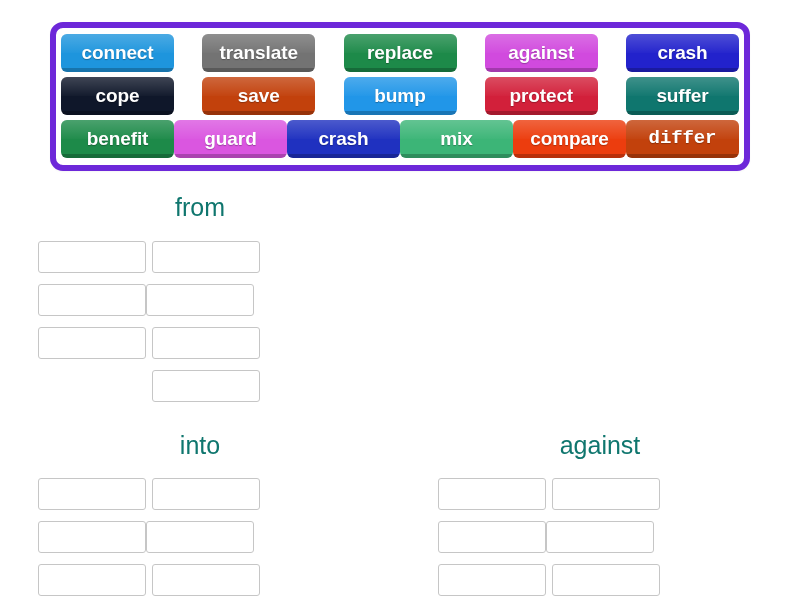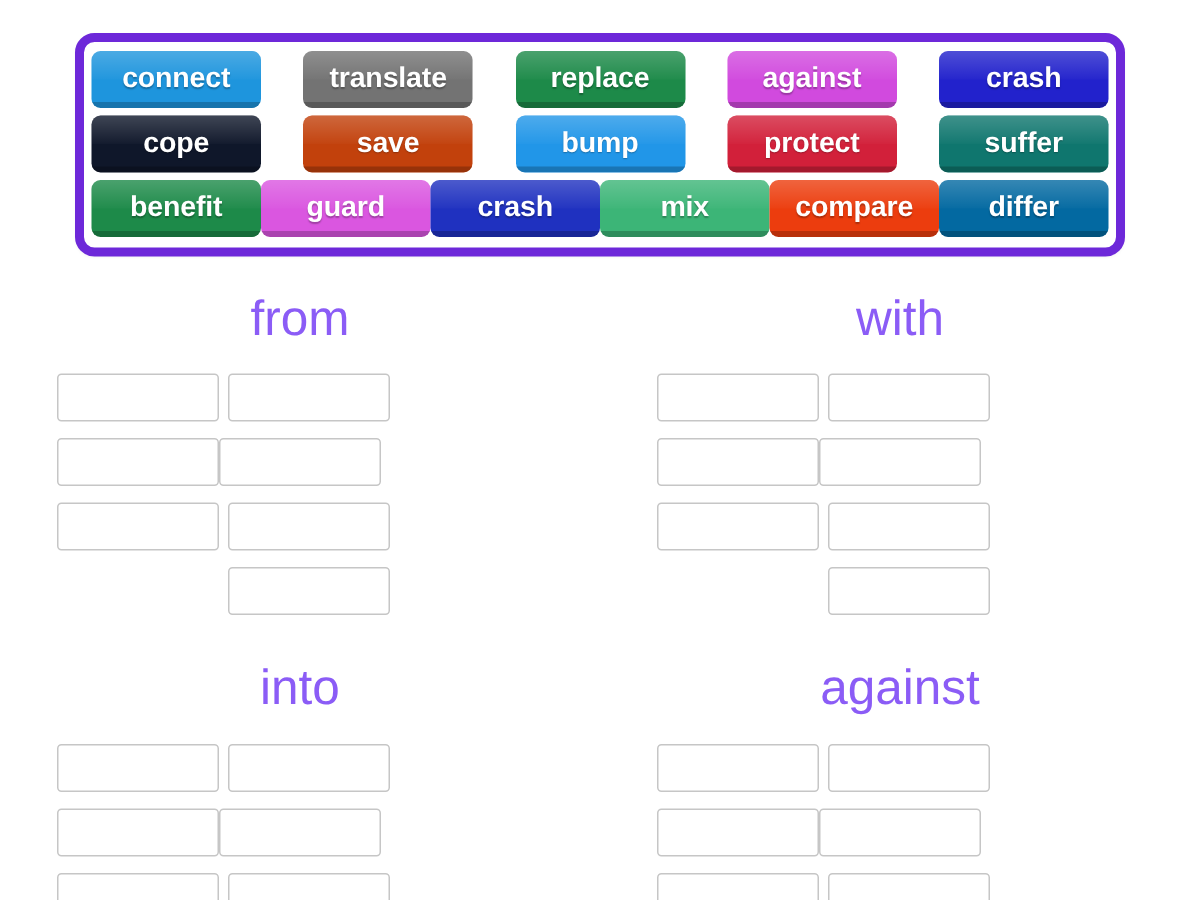"differ" div.tile { background: #0369a1 -> #c2410c; font-family: none -> Liberation Mono, monospace }
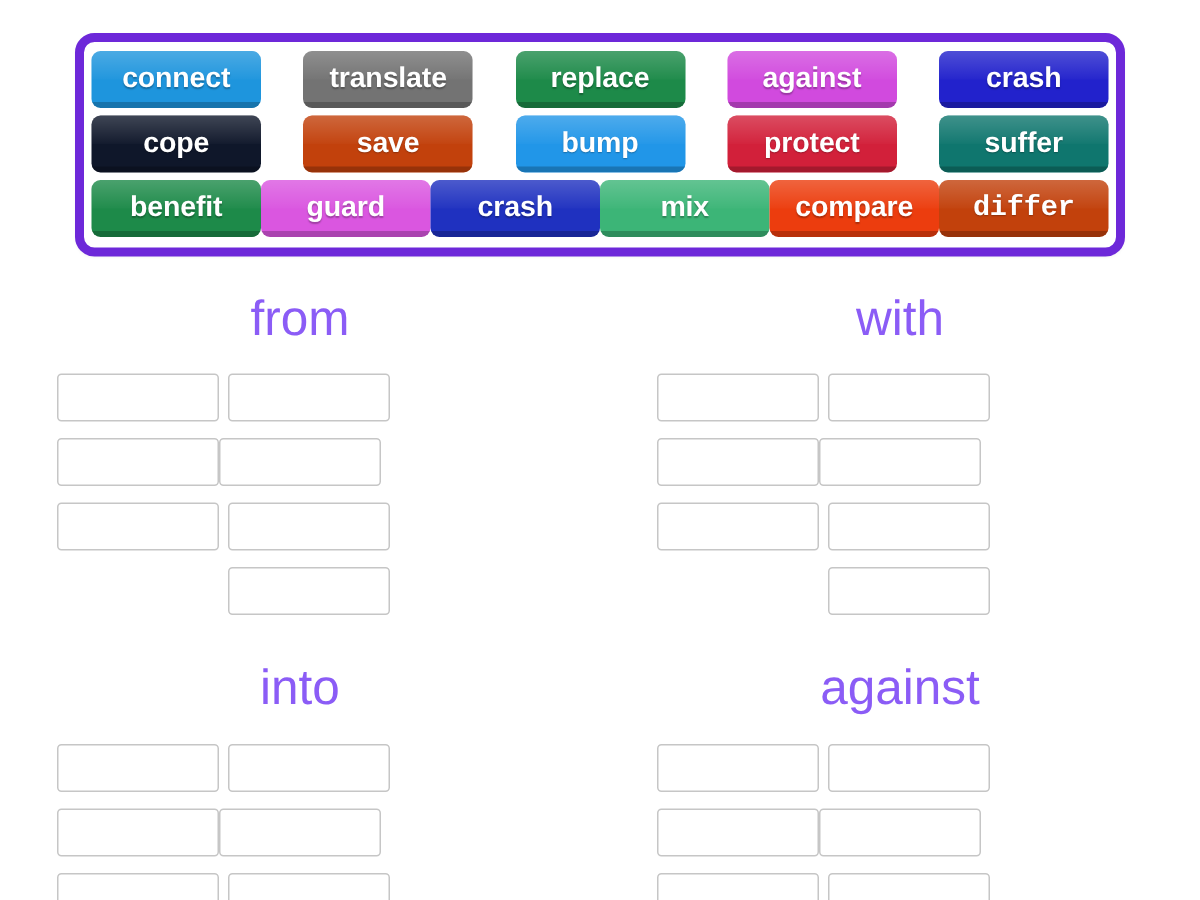"from" .group-title { color: #8b5cf6 -> #0f766e; font-size: 33px -> 25px }
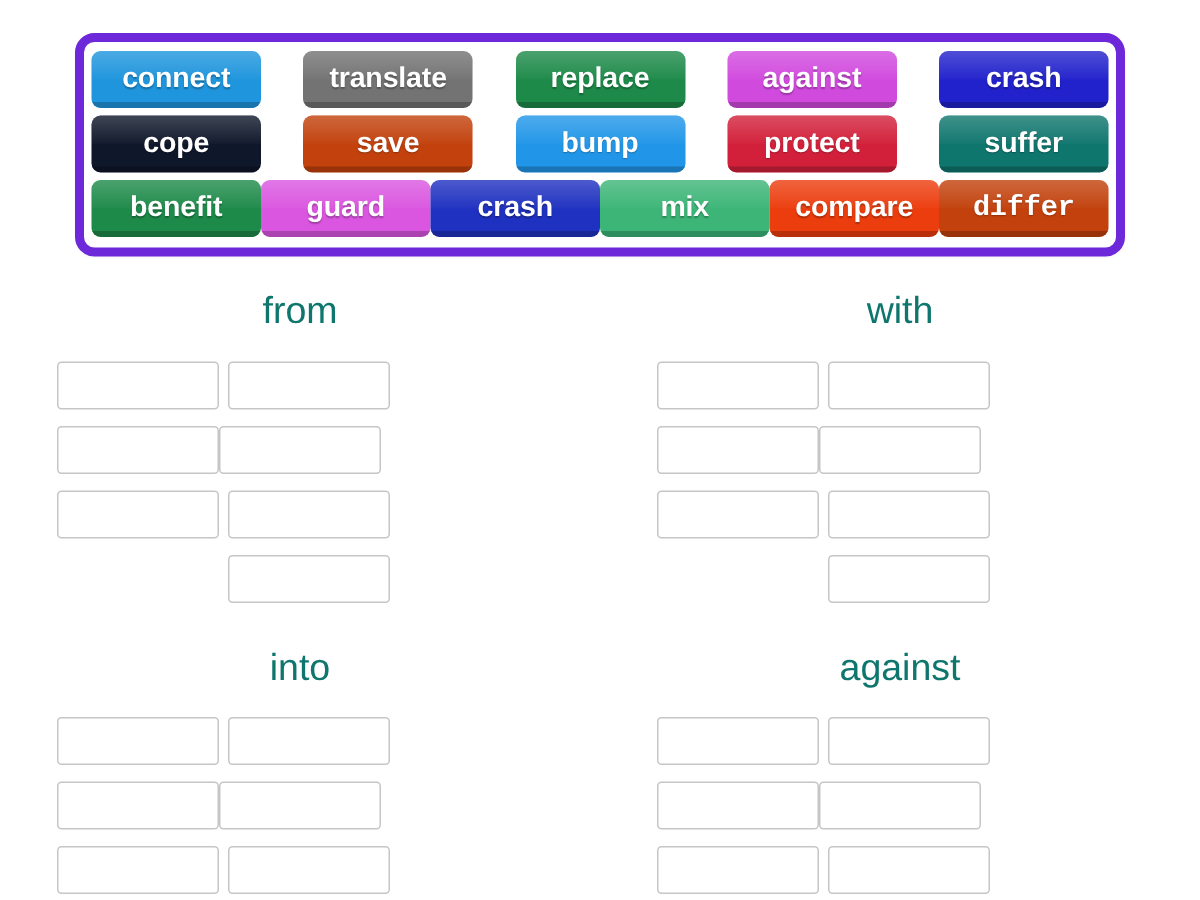"with" div.group { html: <div> <div>with</div> <div> <div></div> <div></div> <div></div> <div></div> <div></div> <div></div> <div></div> </div> </div> -> none }
